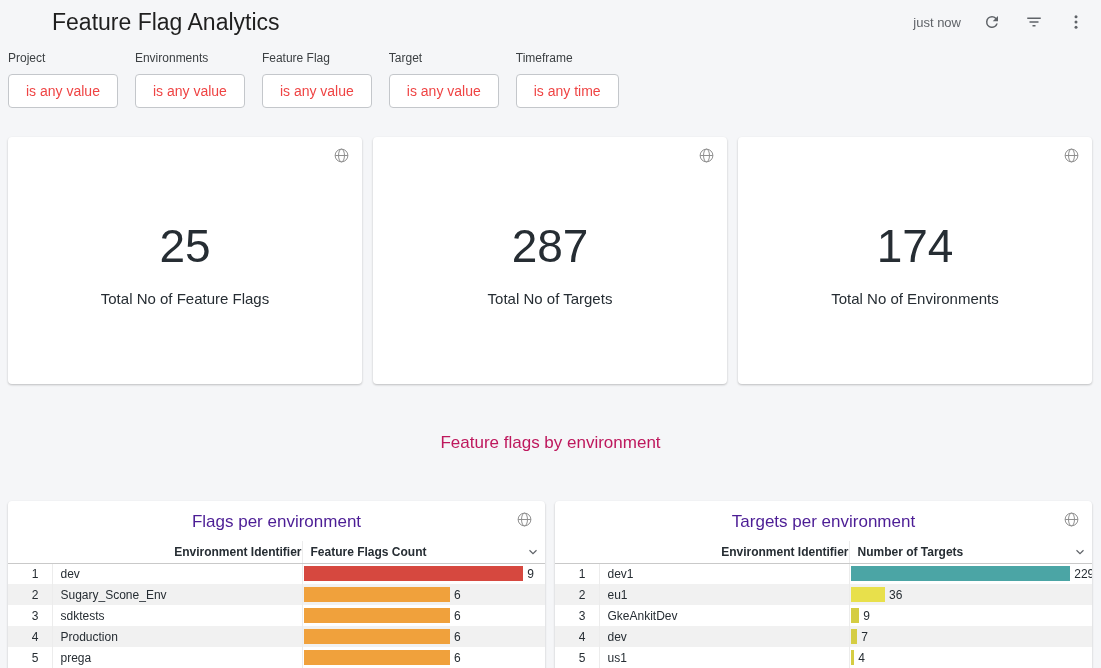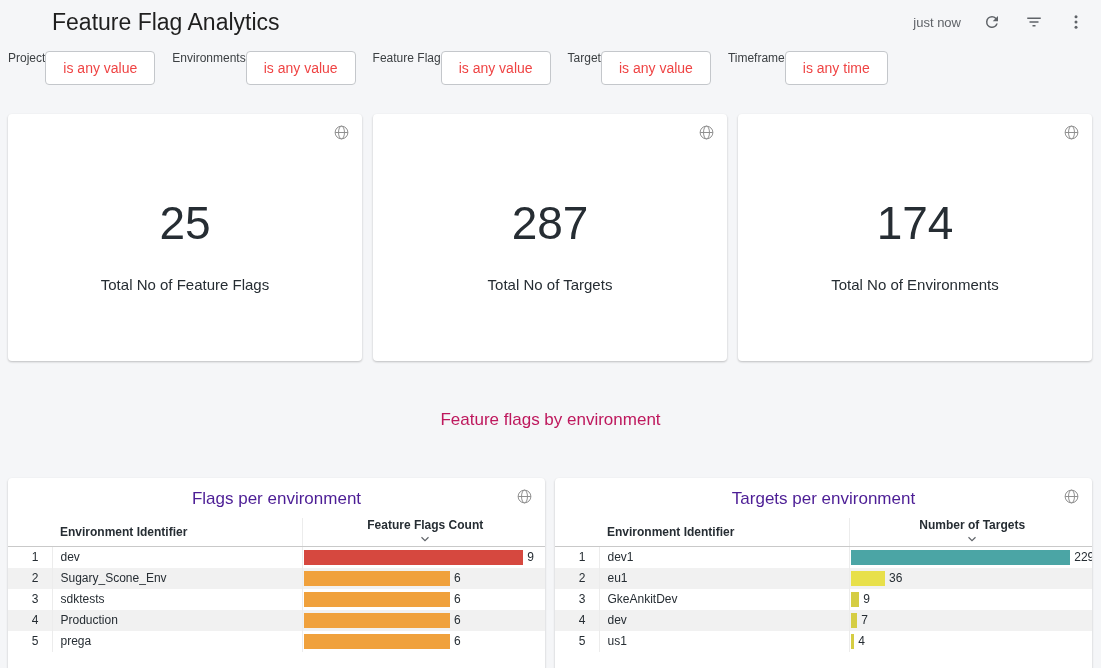"Project" .filter-group { flex-direction: row -> column }
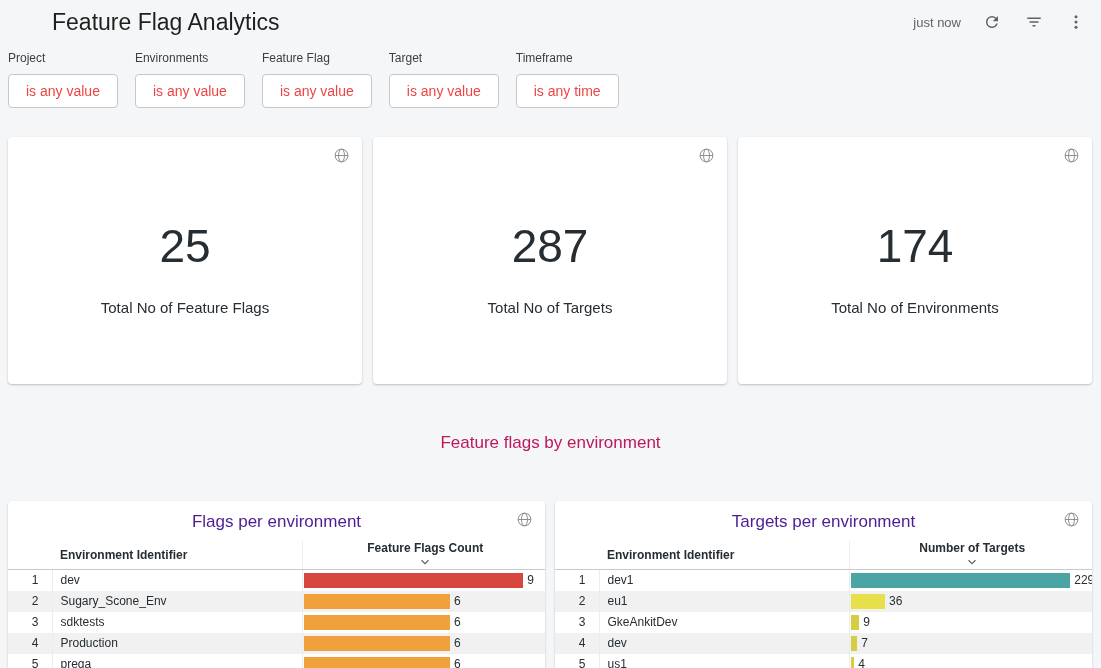"Total No of Feature Flags" .kpi-label { margin-top: 30px -> 21px }
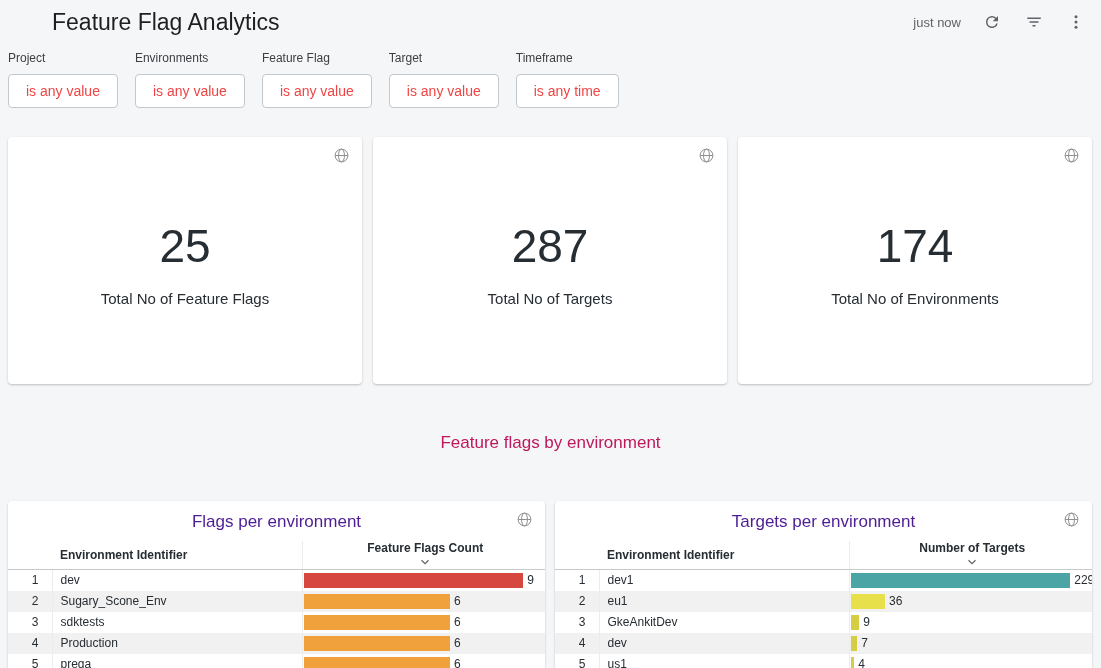"Environment Identifier" thead th { text-align: left -> right }
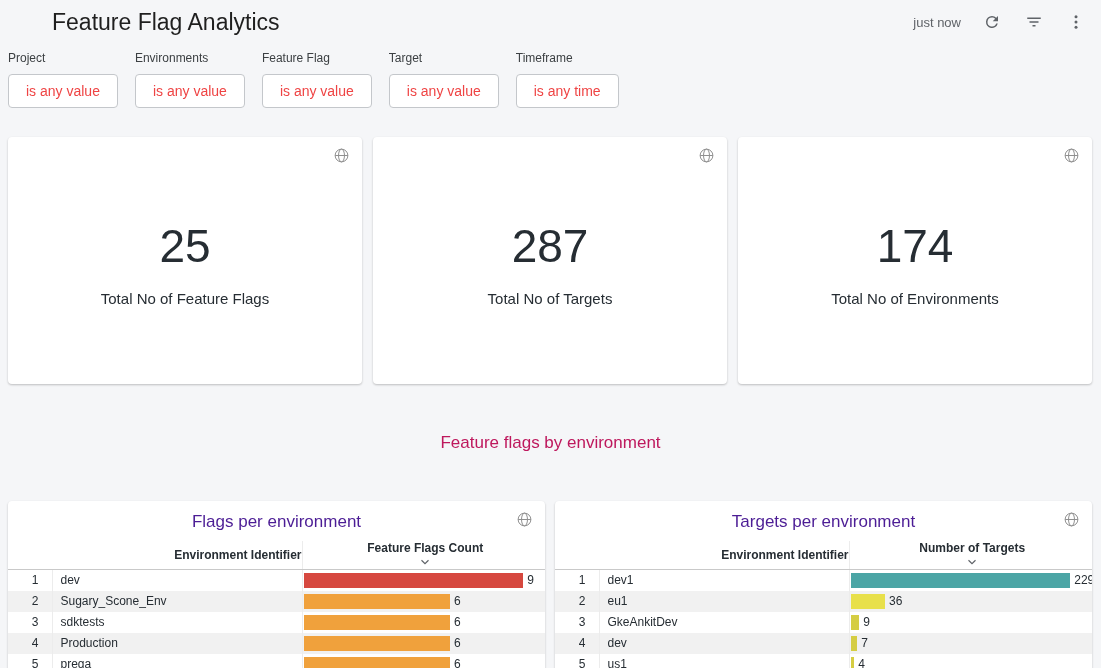"Feature Flags Count" th .h-inner { flex-direction: column -> none }
